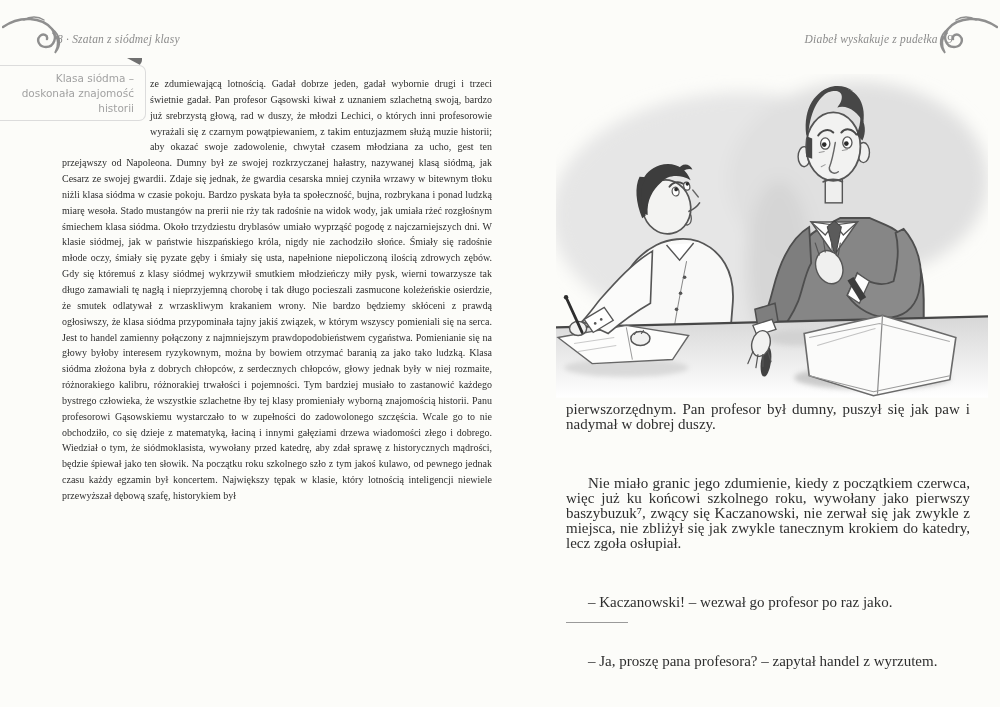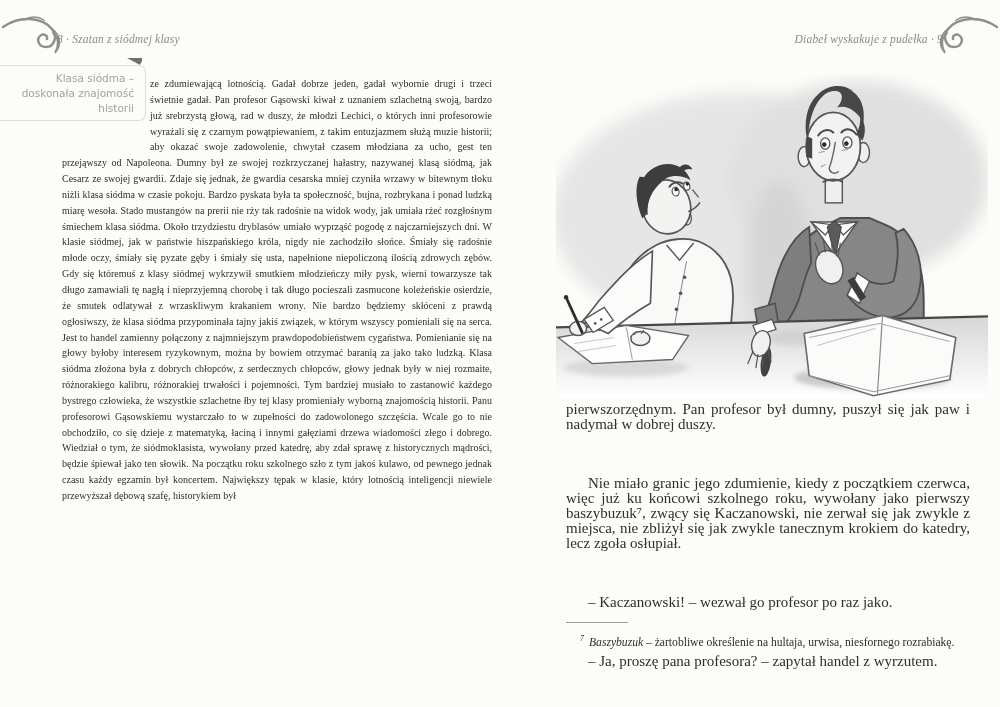"Diabeł wyskakuje z pudełka ·" .running-header.right { right: 57px -> 47px }
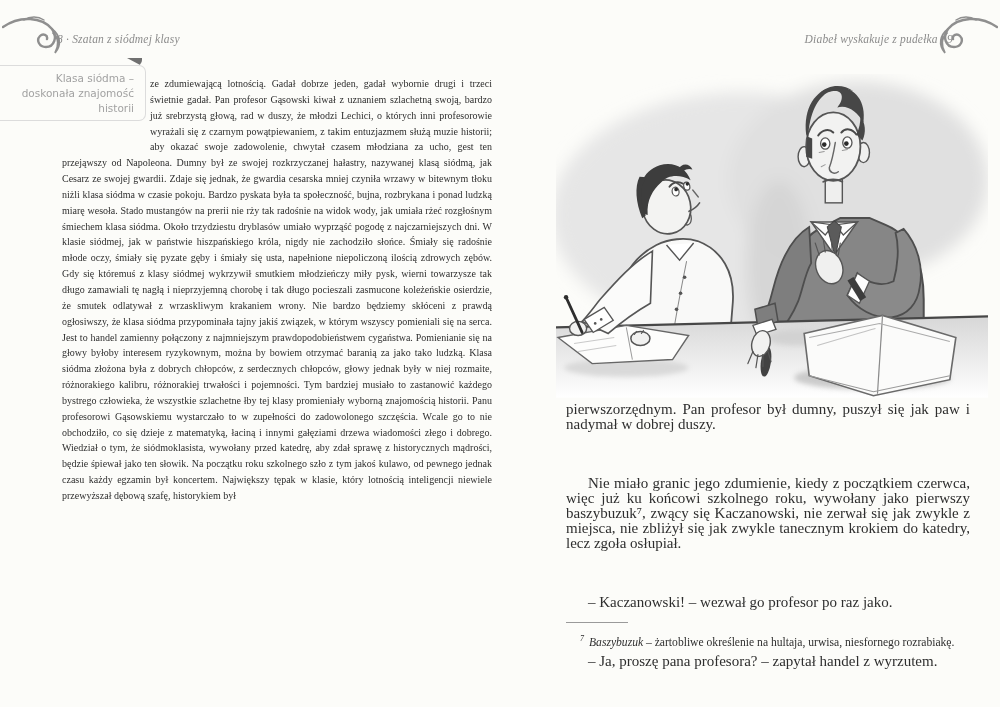"7 Baszybuzuk – żartobliwe określenie" div.footnote-line { html: <div> <sup>7</sup><i>Baszybuzuk</i> <span>– żartobliwe określenie na hultaja, urwisa, niesfornego rozrabiakę.</span> </div> -> none }
